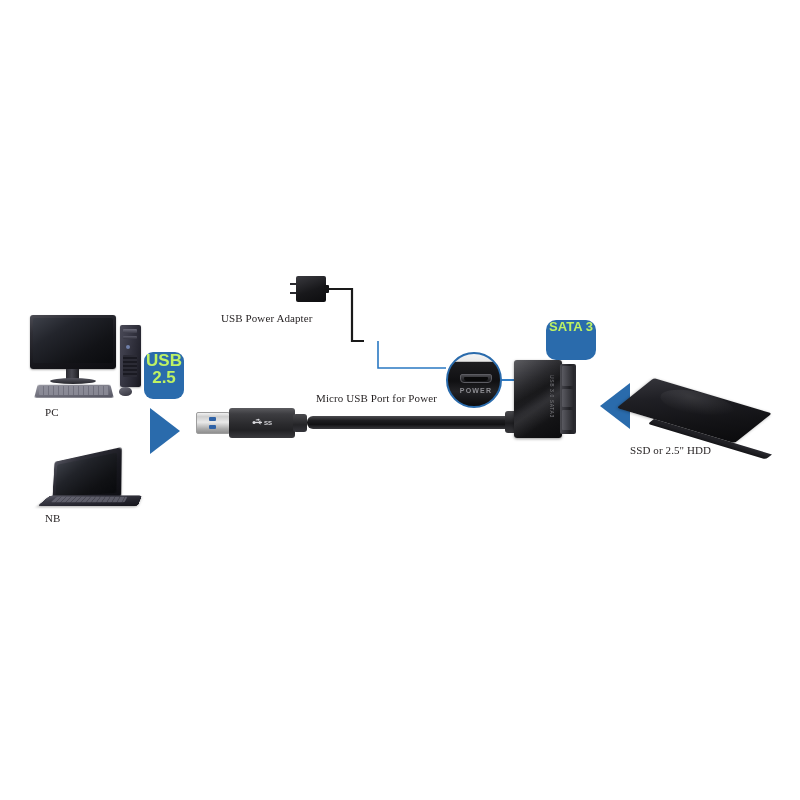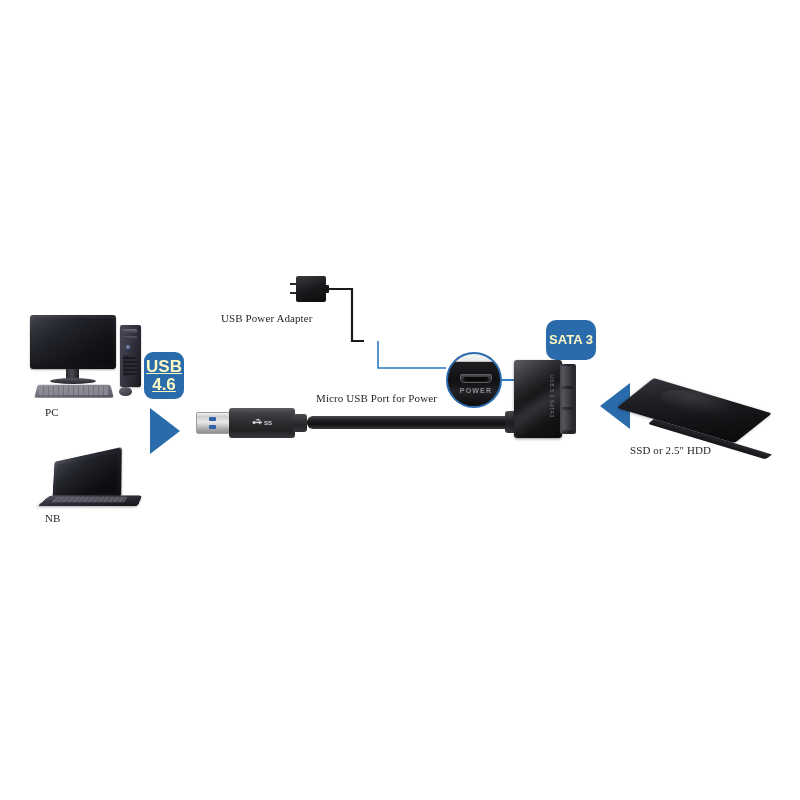"SATA 3" .badge { color: #fef9c3 -> #bef264; justify-content: center -> none }
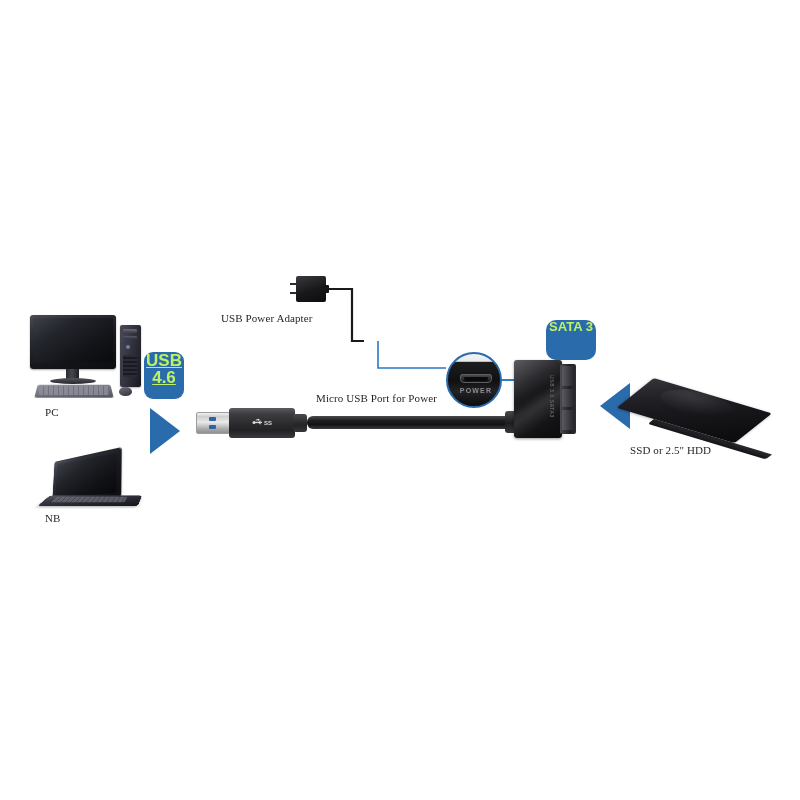"USB" #usb-badge { text-decoration: underline -> none }
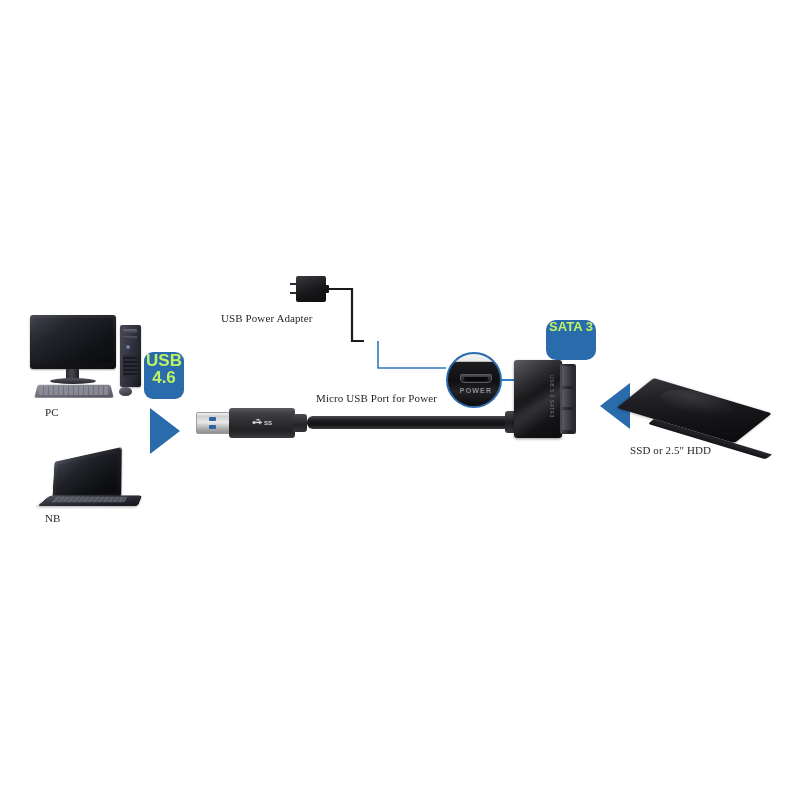"4.6" span { text: 4.6 -> 2.5 }
